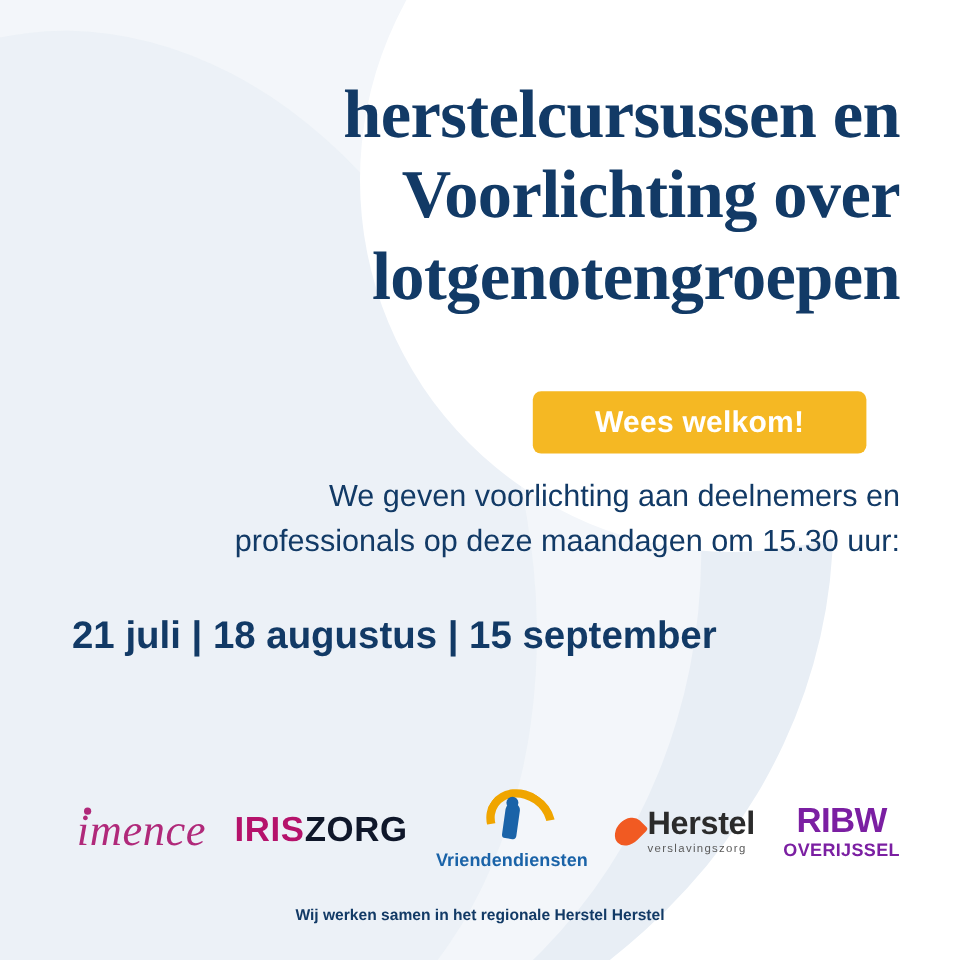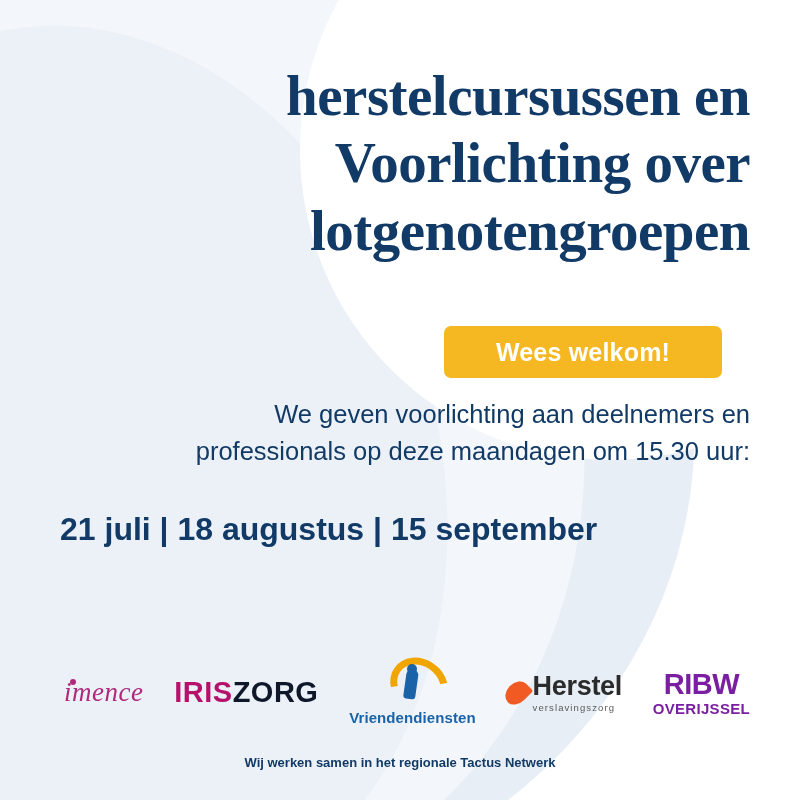"imence" .logo-dimence { font-size: 27px -> 37px }
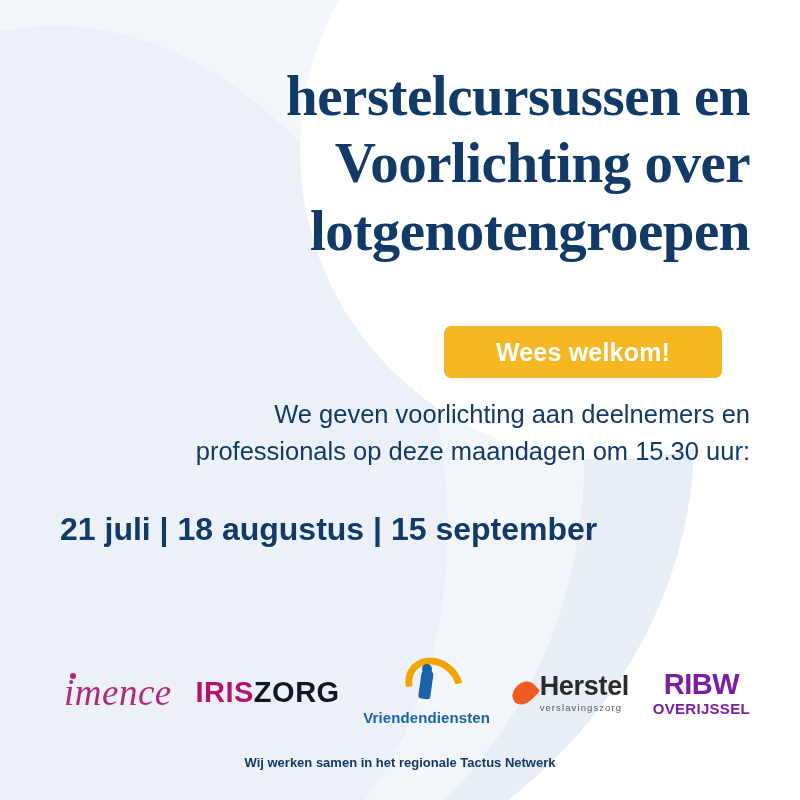"Wij werken samen in het" div.footer { text: Tactus Netwerk -> Herstel Herstel }
